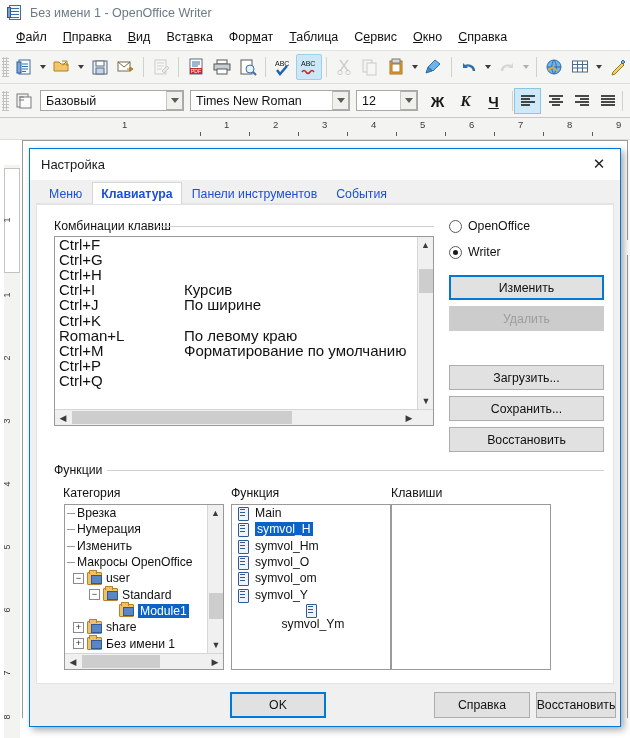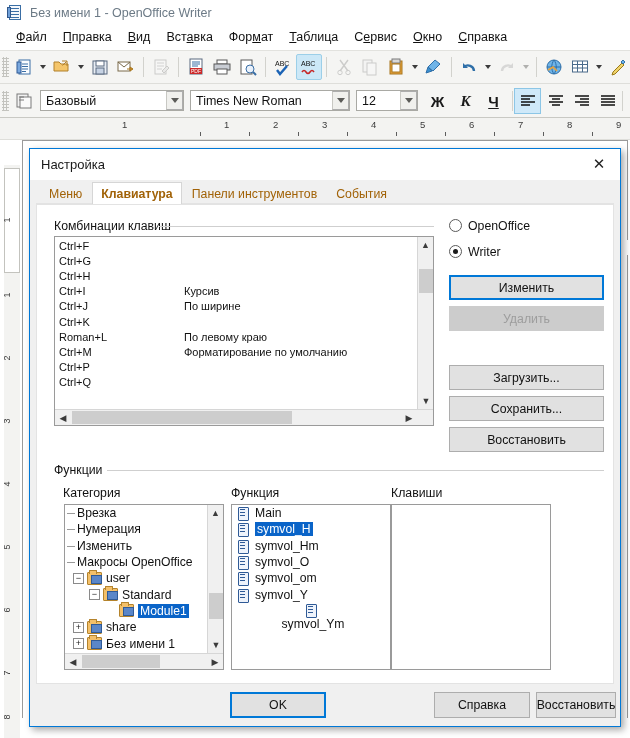"Меню" .dtab { color: #a16207 -> #1d4ed8 }
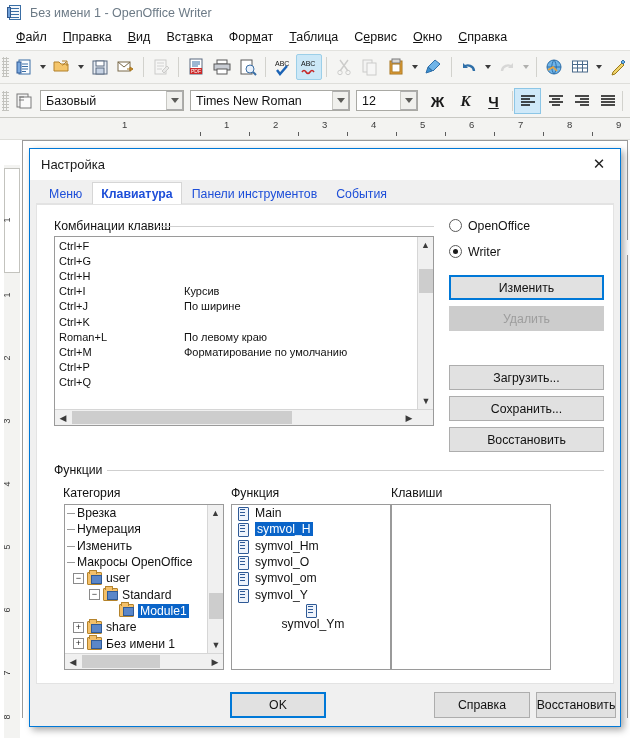"OpenOffice" .radio { align-items: none -> center }
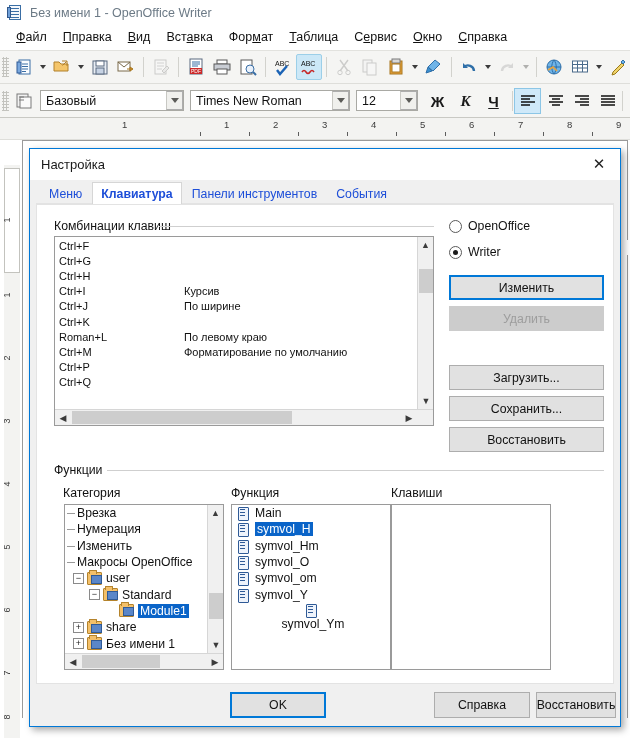"Ctrl+F" .lrow { align-items: flex-end -> center; font-size: 11px -> 15px }
